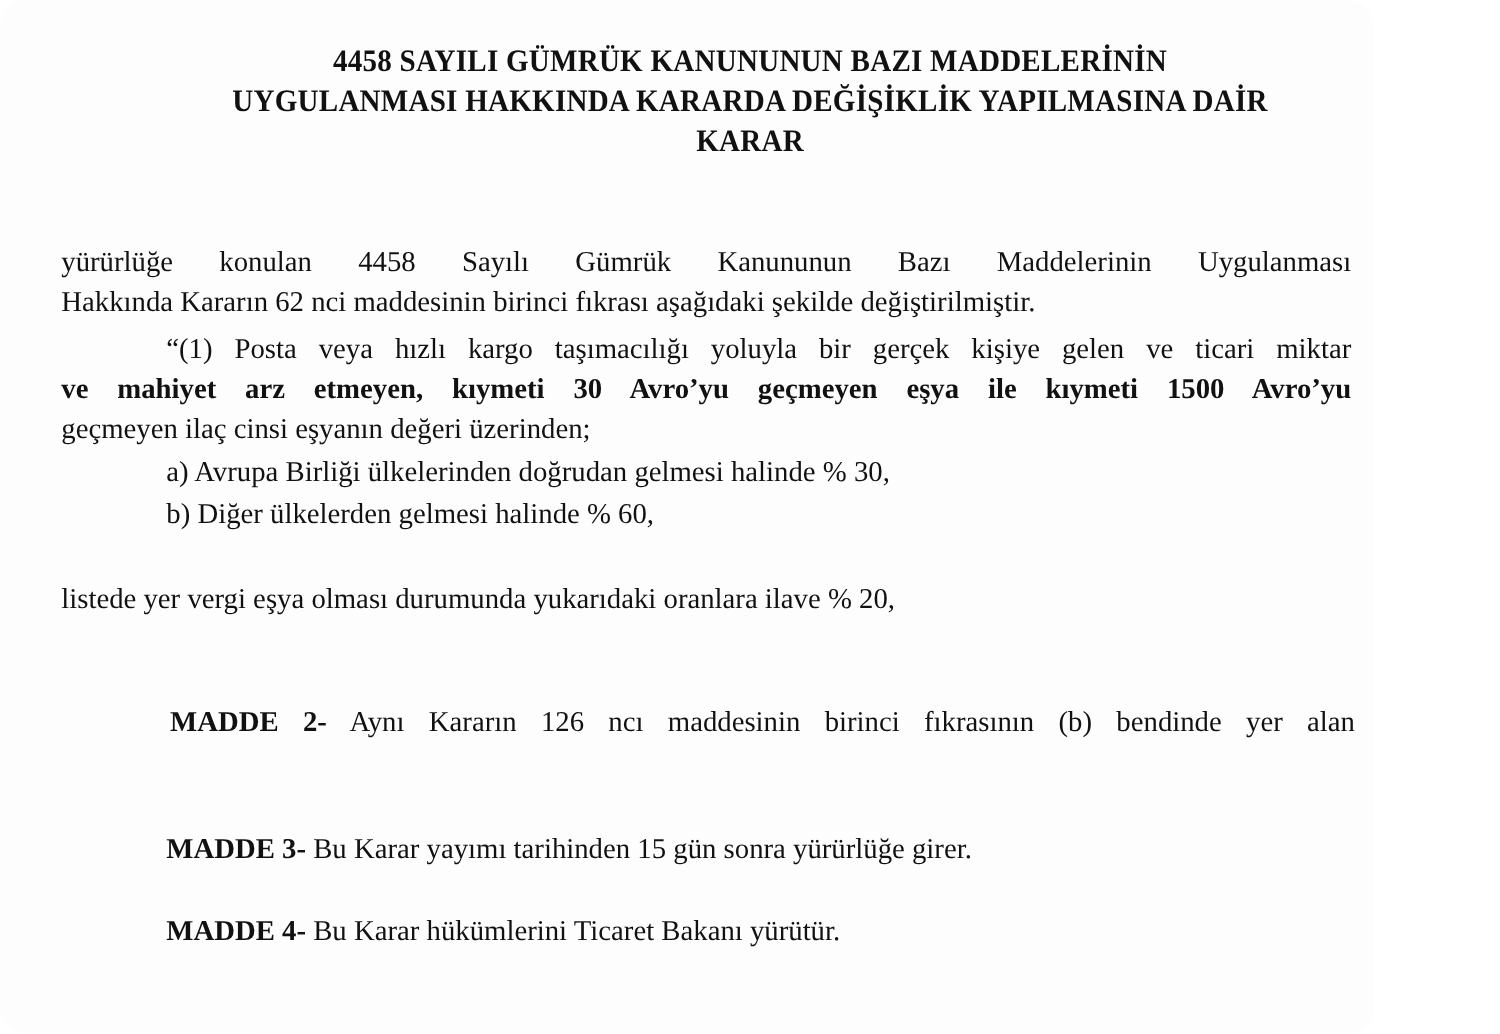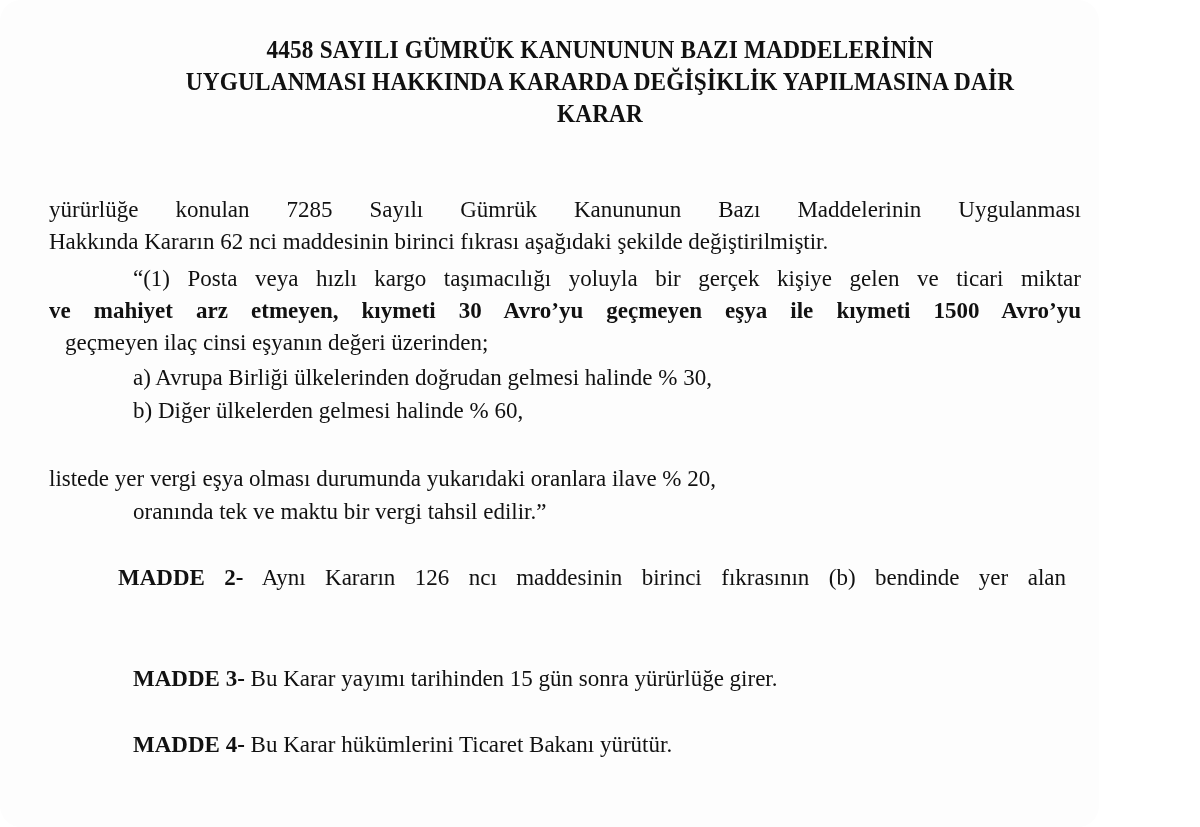"yürürlüğe konulan 7285 Sayılı Gümrük" div.line { text: 7285 -> 4458 }
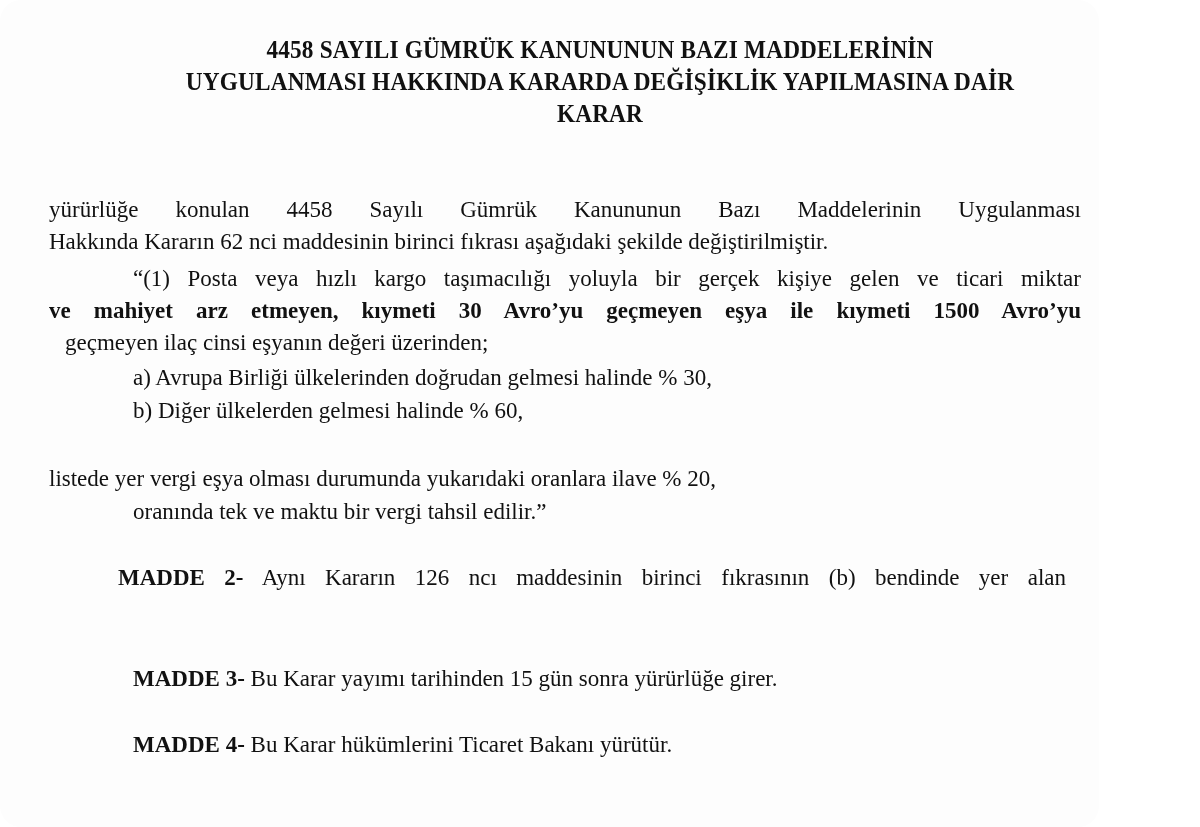"geçmeyen ilaç cinsi eşyanın değeri" div.line { margin-left: 16px -> none }
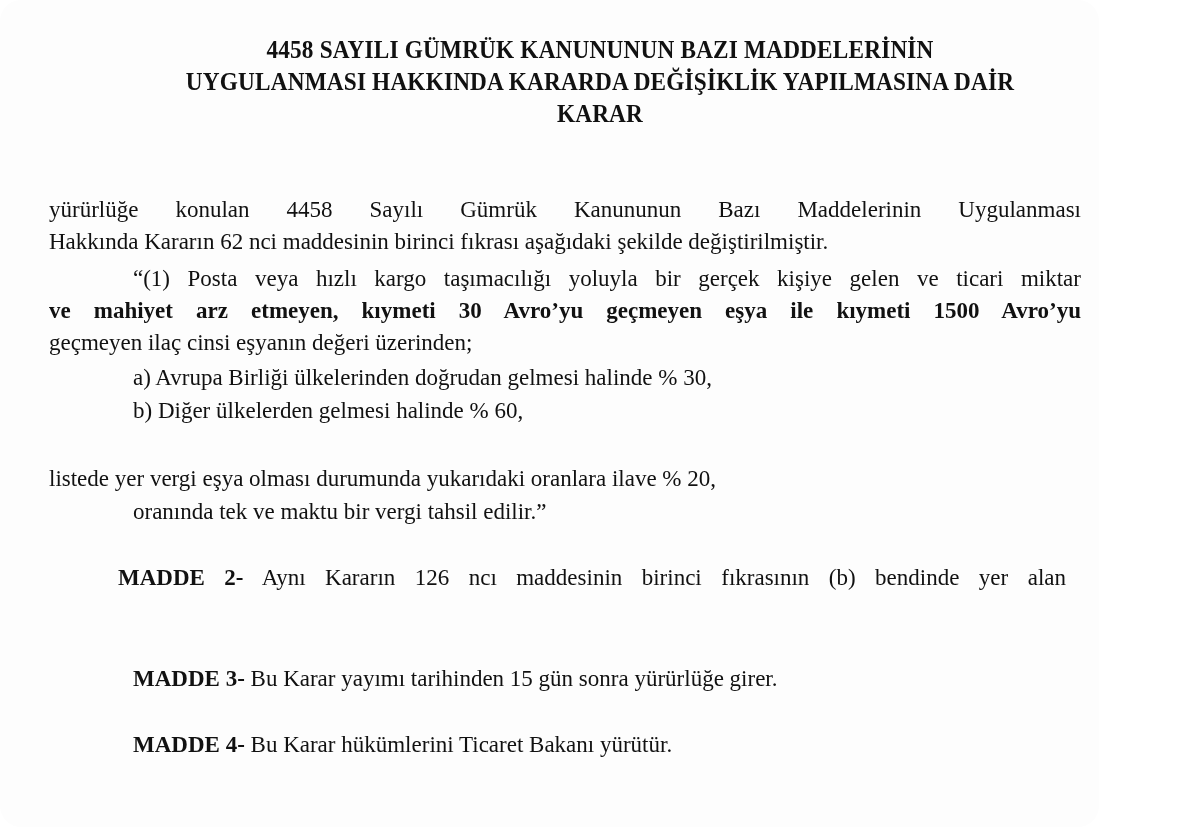"oranında tek ve maktu bir" div.line { html: <div>oranında tek ve maktu bir vergi tahsil edilir.”</div> -> none }
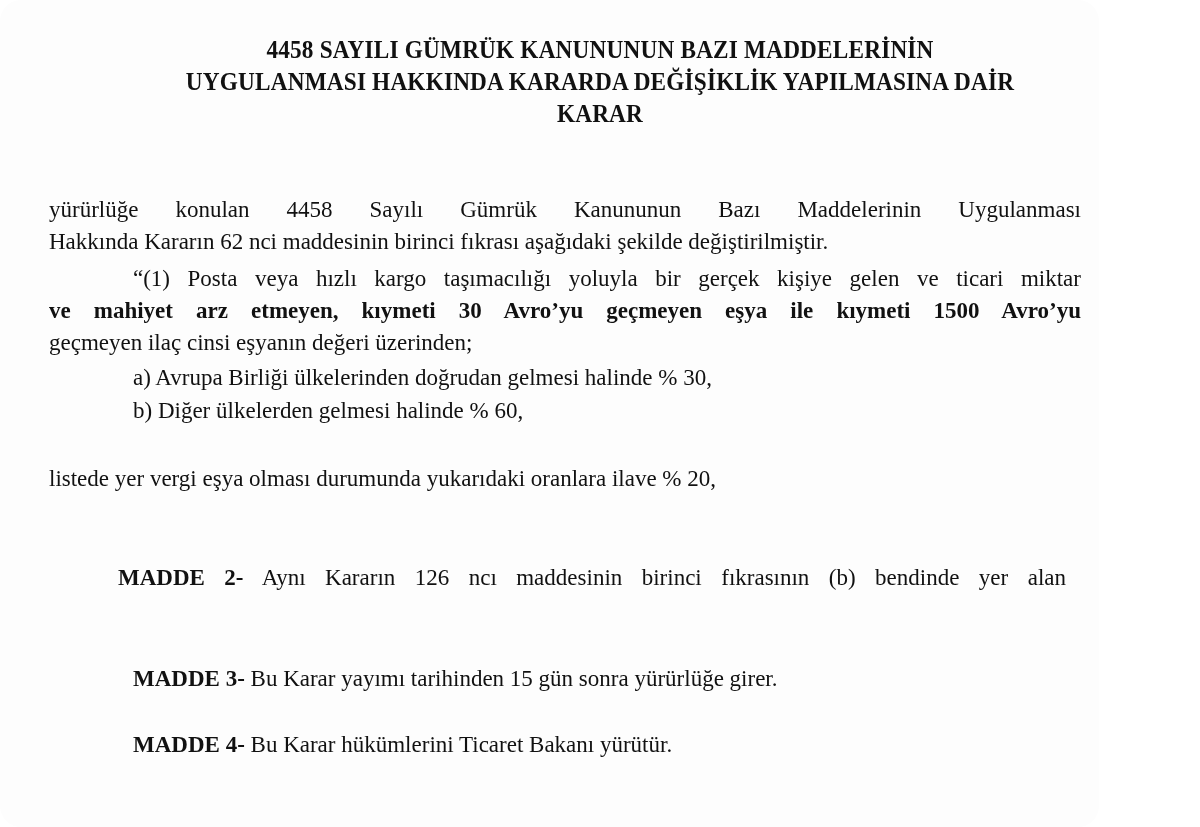"MADDE 2- Aynı Kararın 126" div.line { left: 118px -> 136px }
